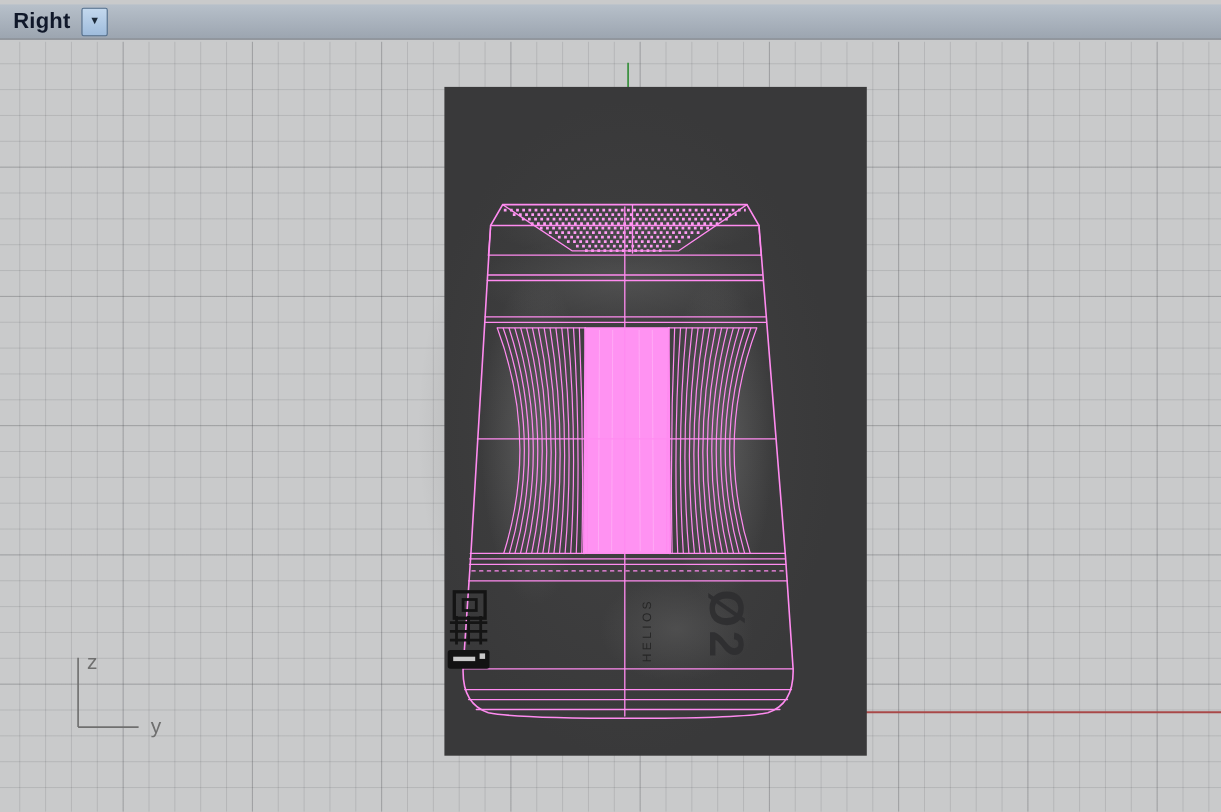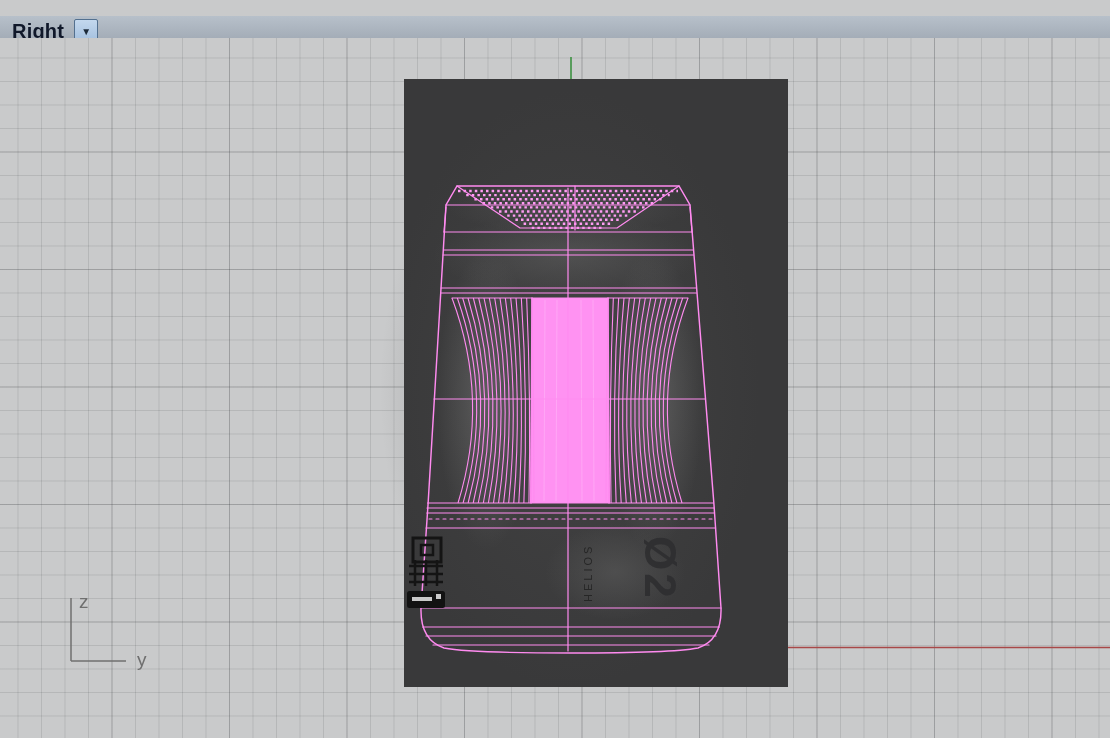"Right" #titlebar { top: 16px -> 4px }
